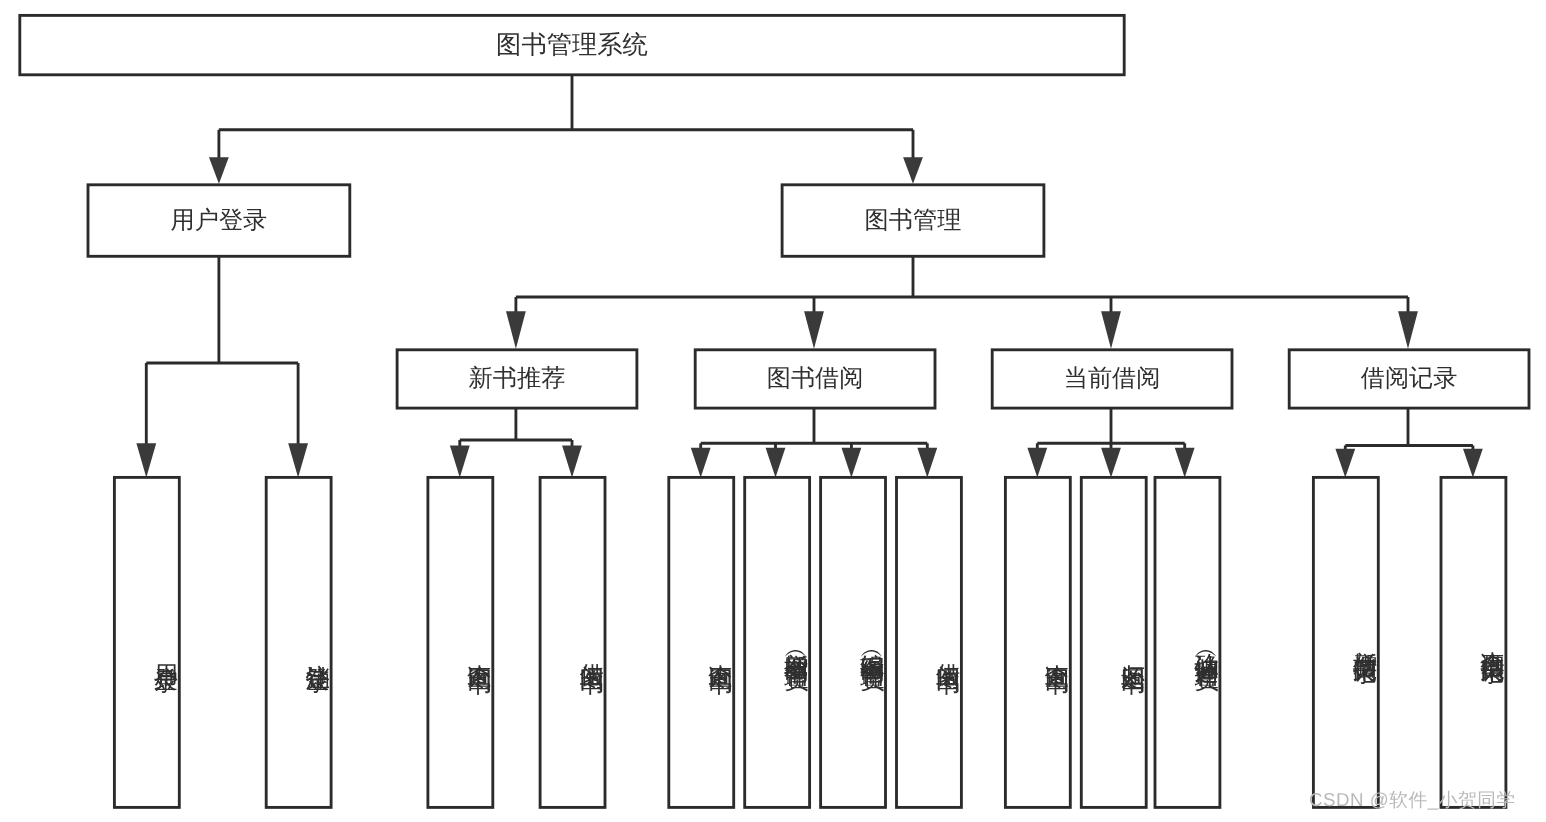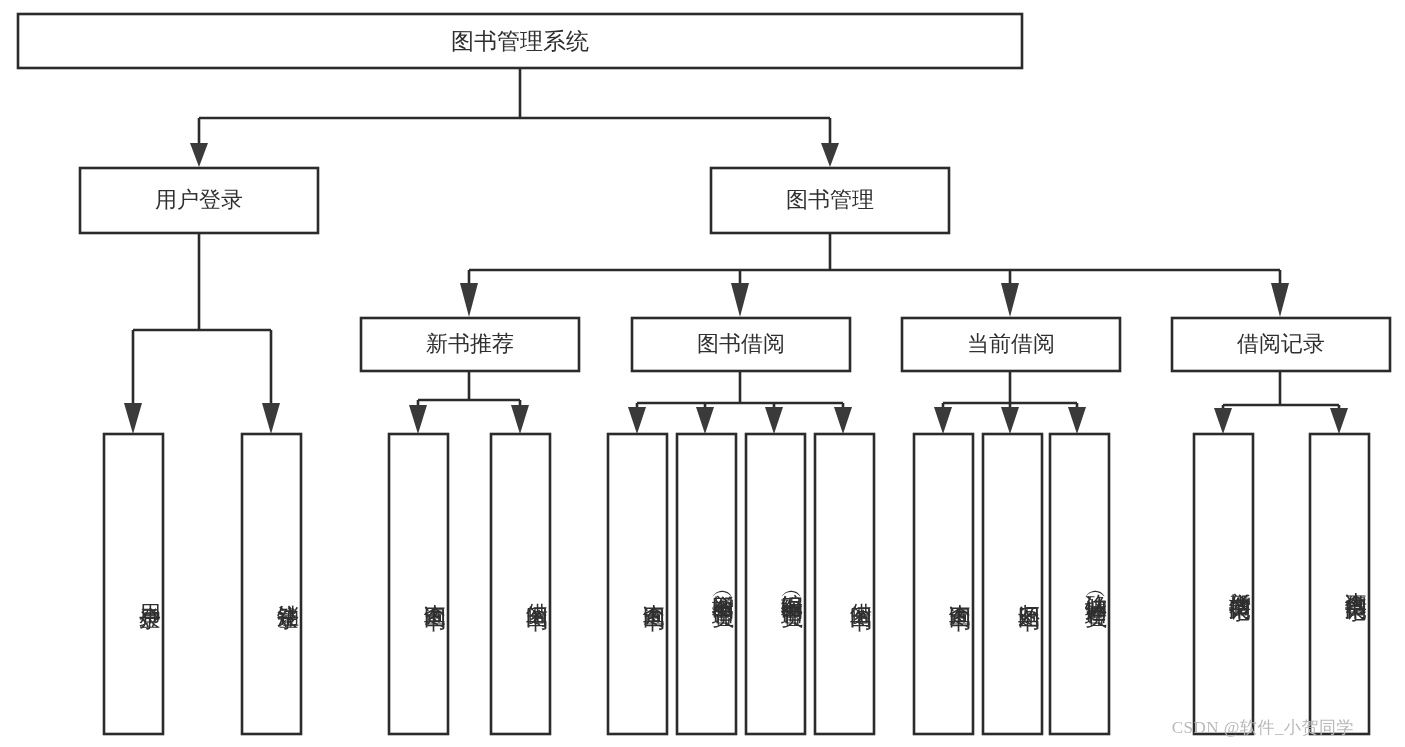"图书管理系统" #diagram-root { padding-left: none -> 24px }
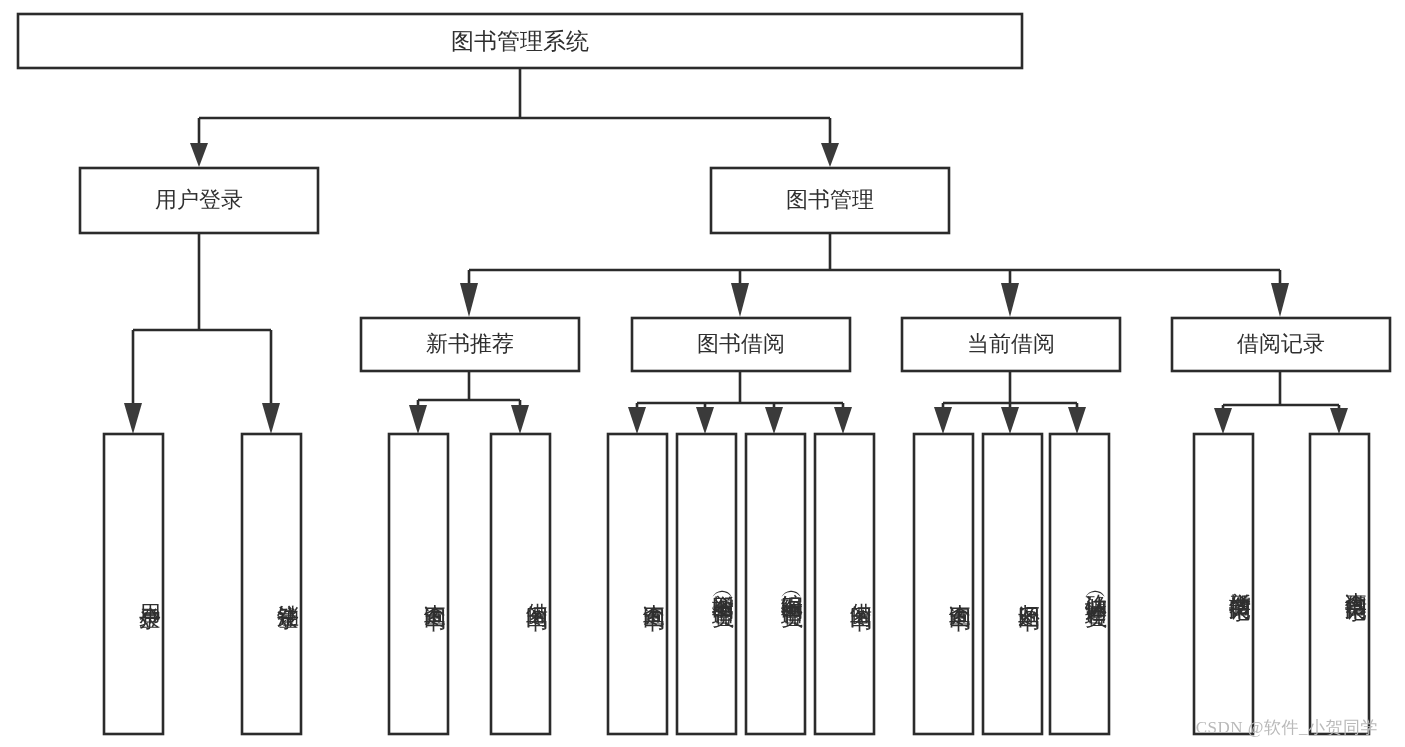"CSDN @软件_小贺同学" .watermark { font-family: Liberation Serif, serif -> Liberation Sans, sans-serif }
